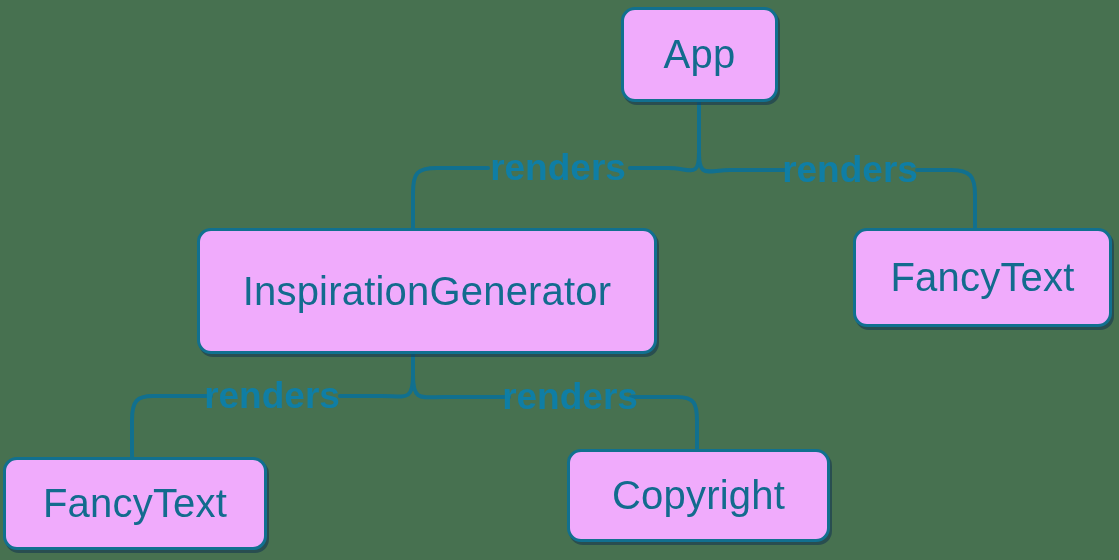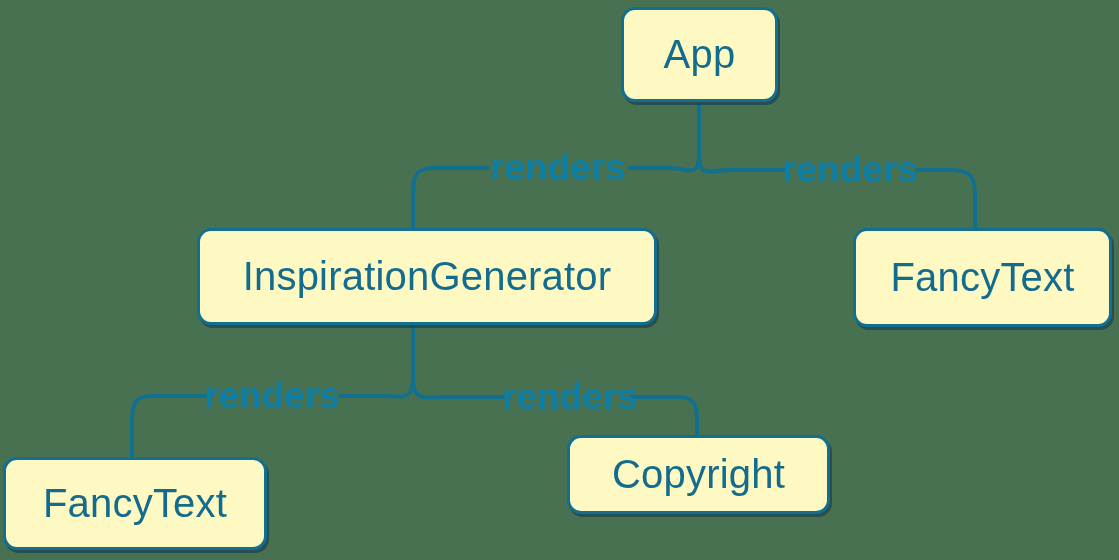"App" .node { background: #fef9c3 -> #f0abfc }
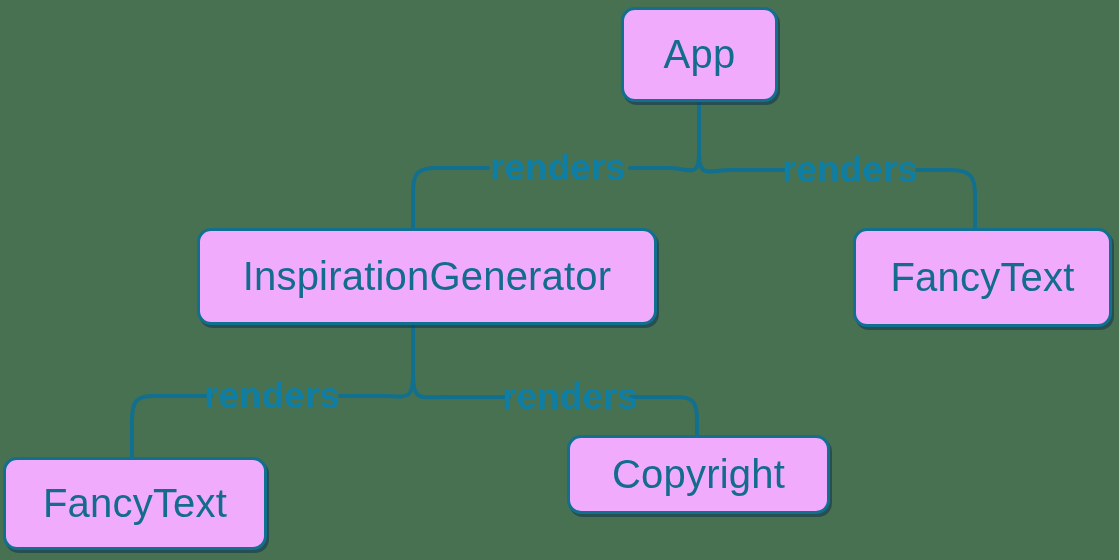"InspirationGenerator" .node-ig { height: 97px -> 126px }
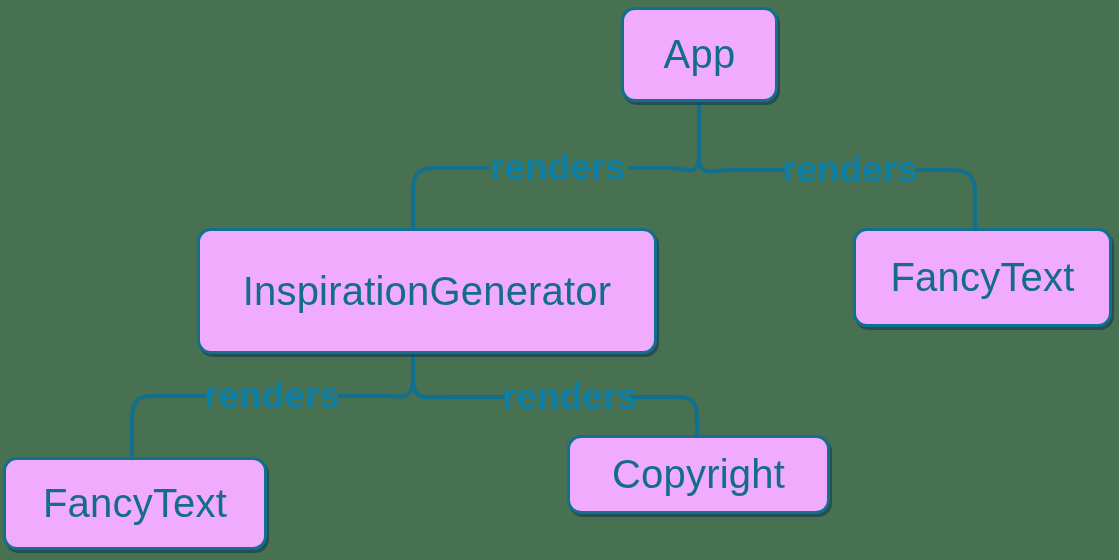"Copyright" .node-copyright { height: 79px -> 93px; top: 435px -> 449px }
